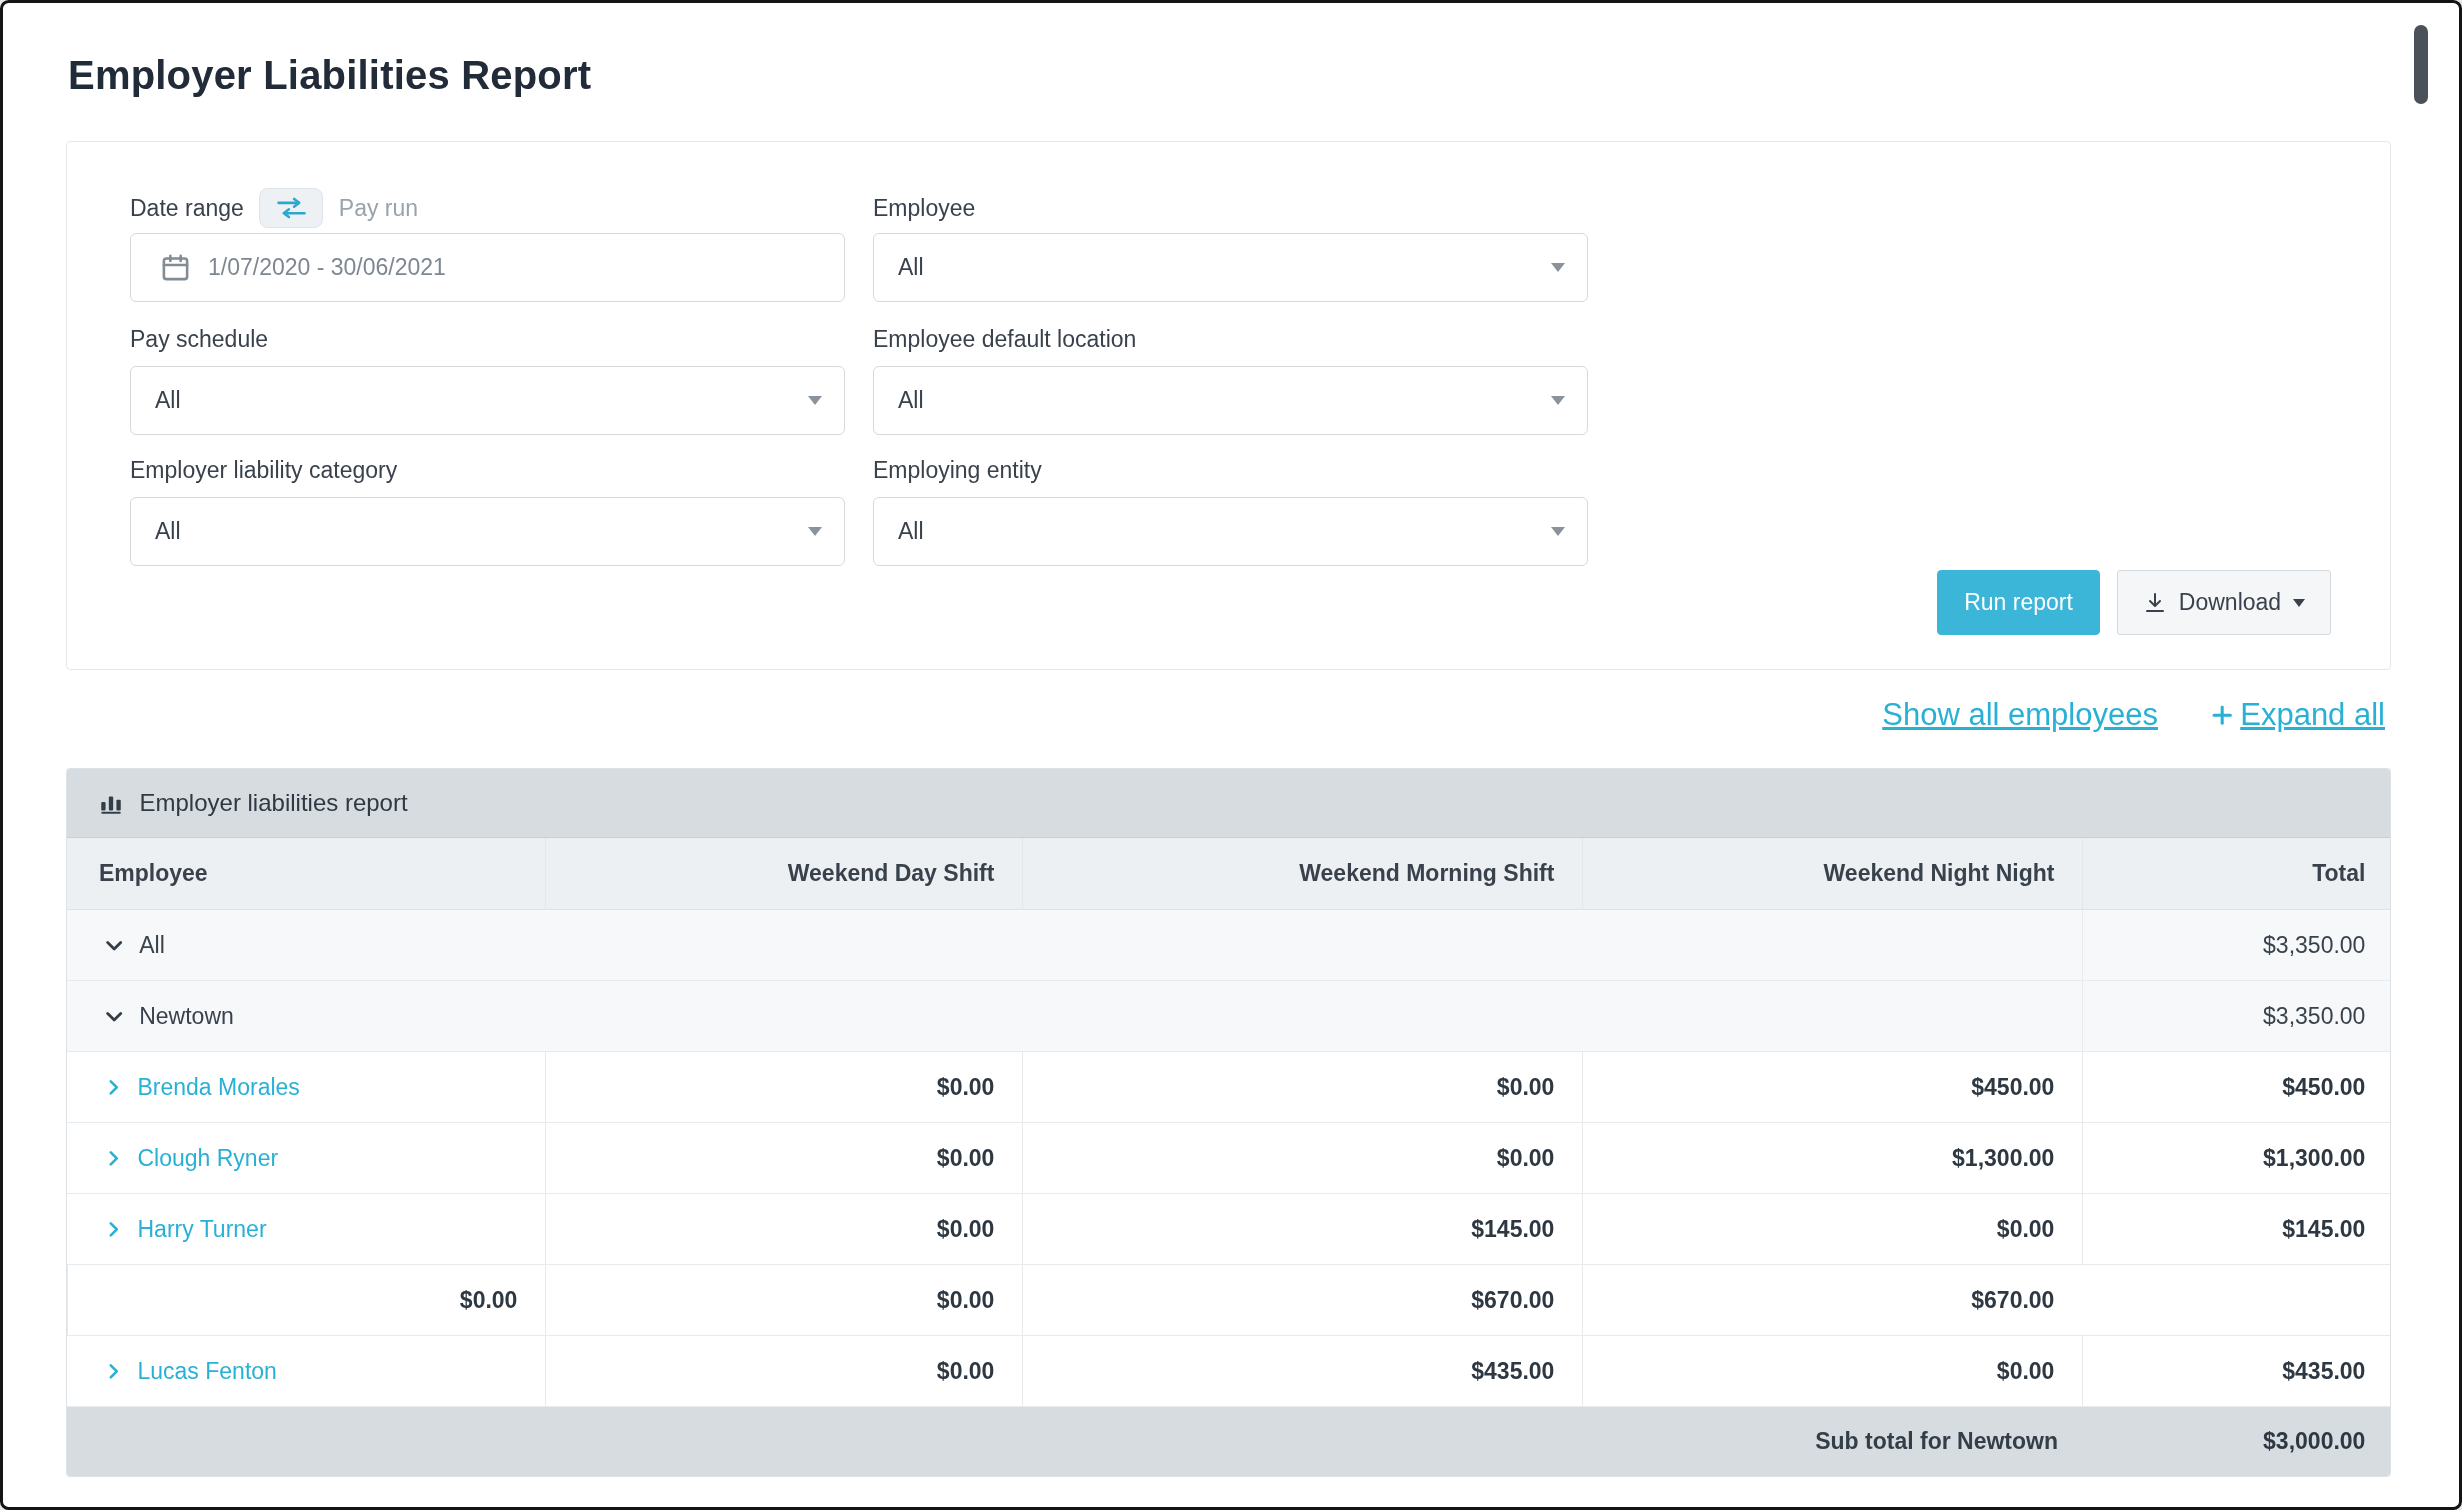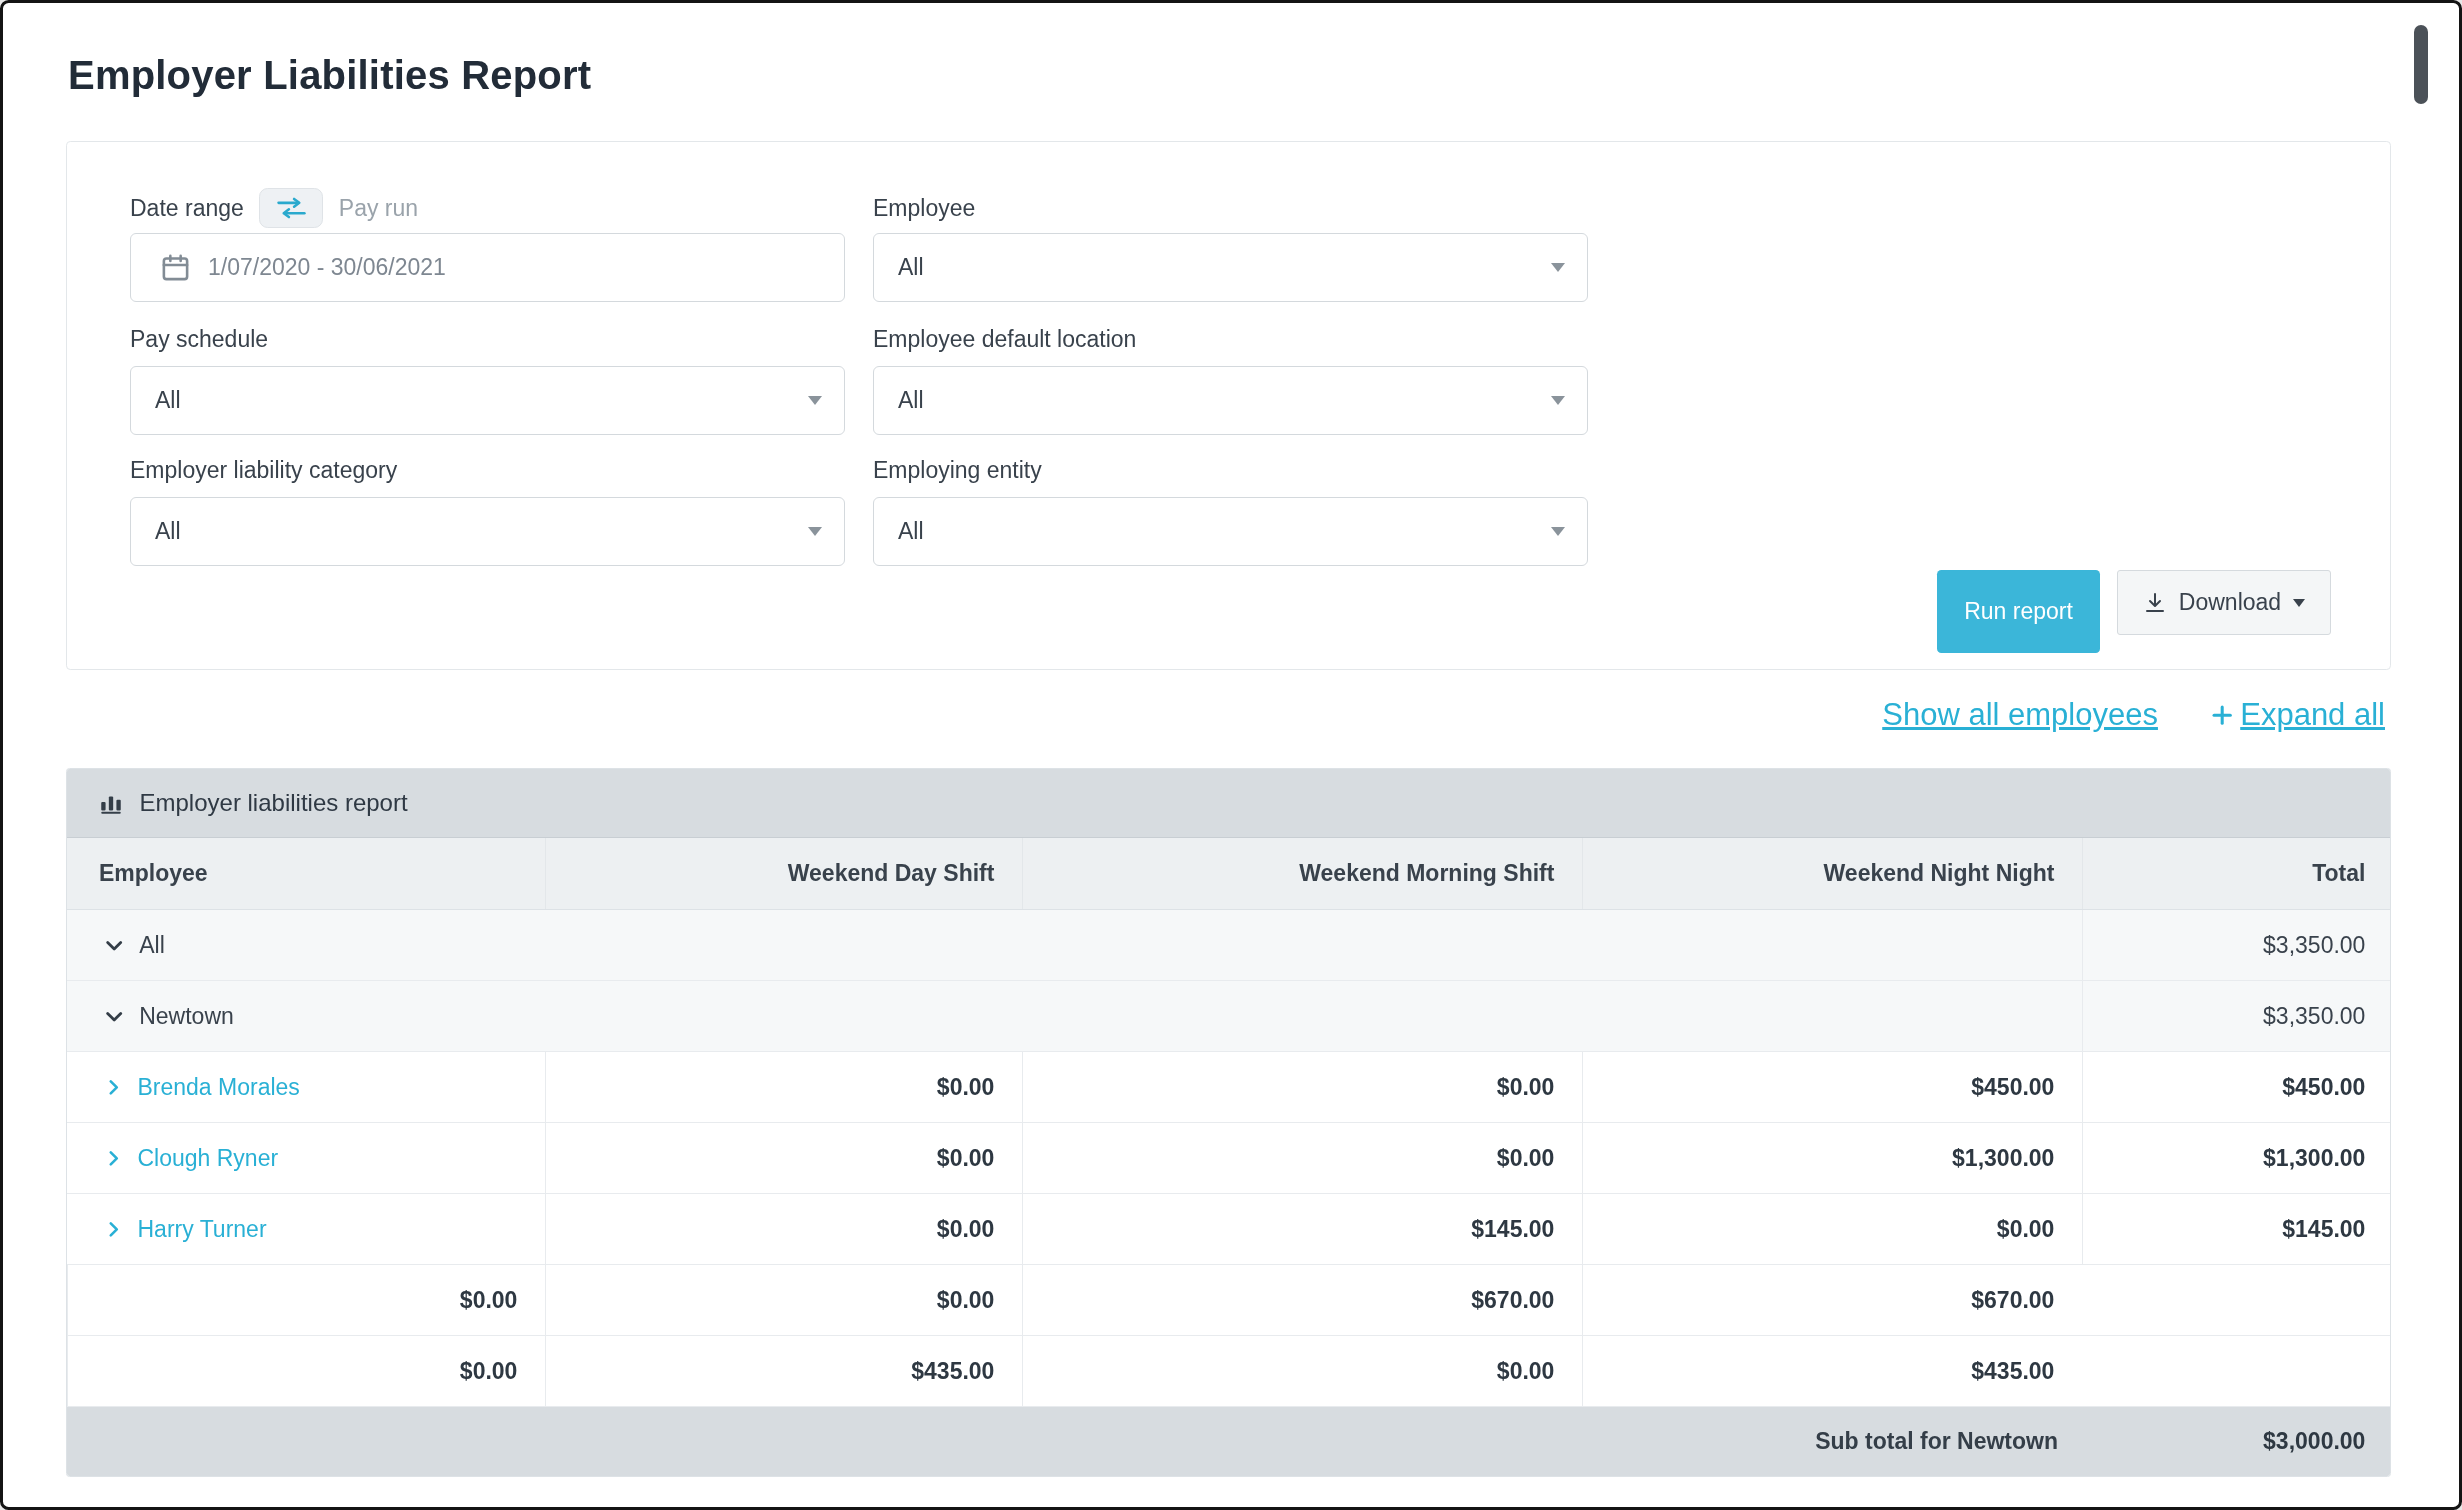"Run report" .btn-run { height: 83px -> 65px }
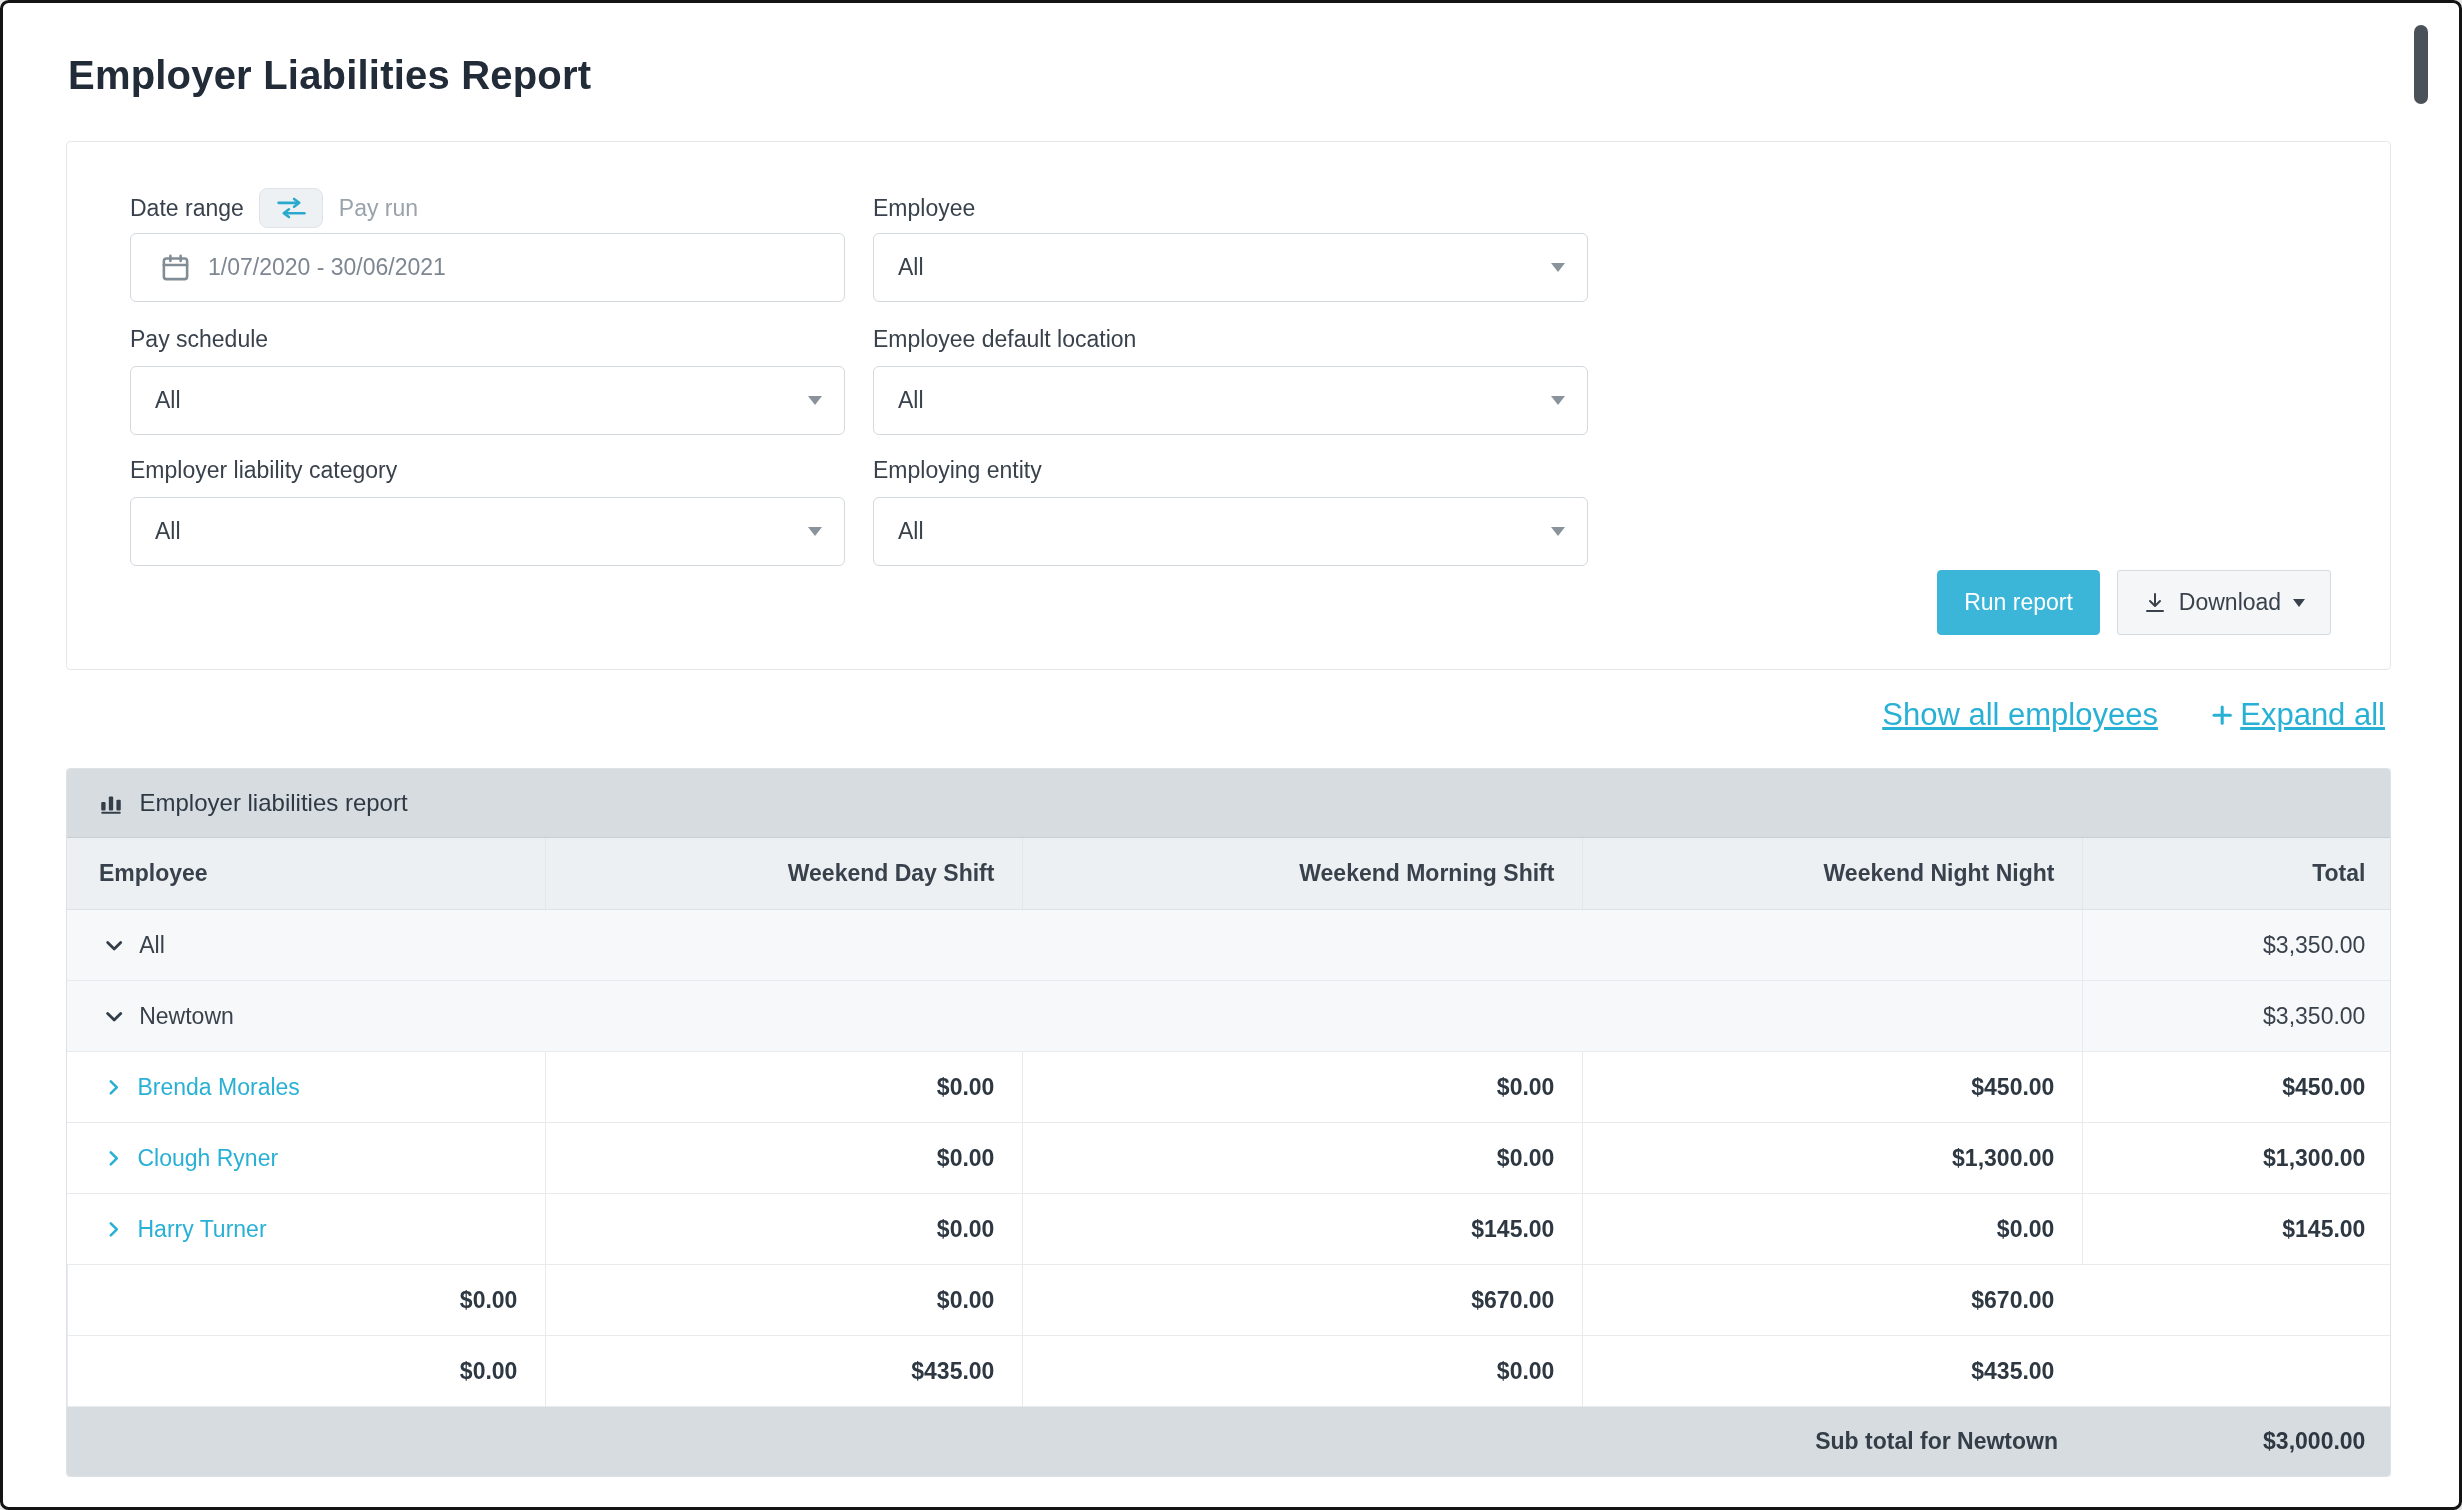"Lucas Fenton" div.cell-name { html: none -> <div> <span> <svg> <path></path> </svg> </span> <span>Lucas Fenton</span> </div> }
